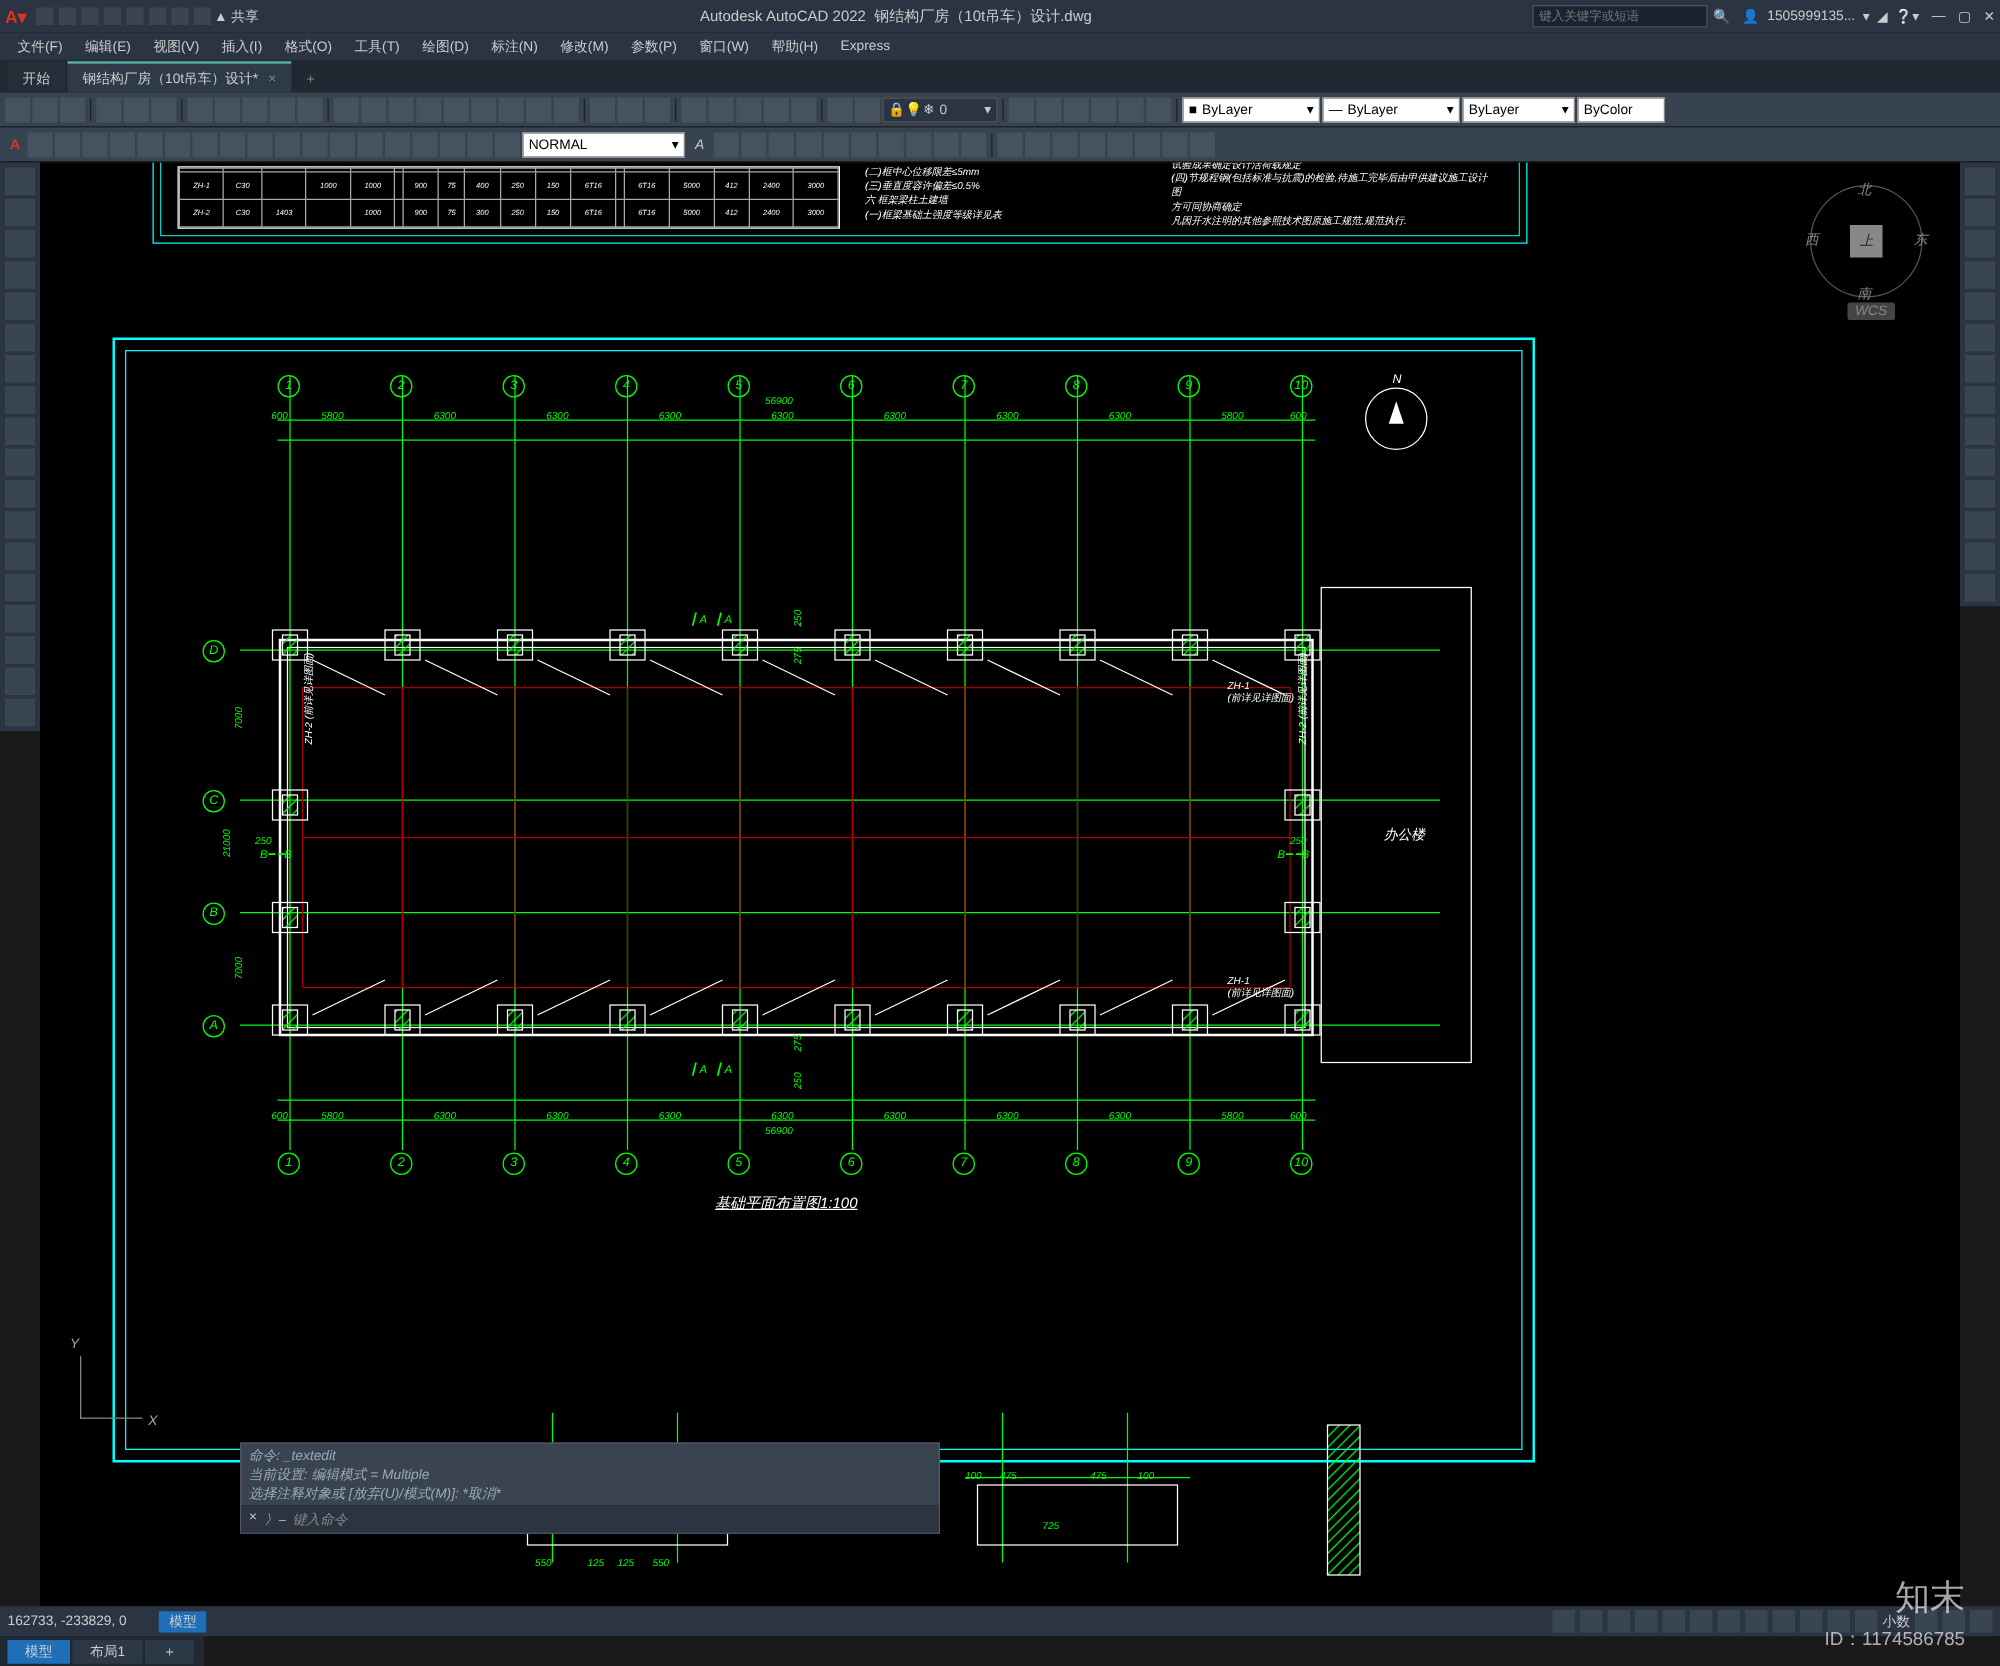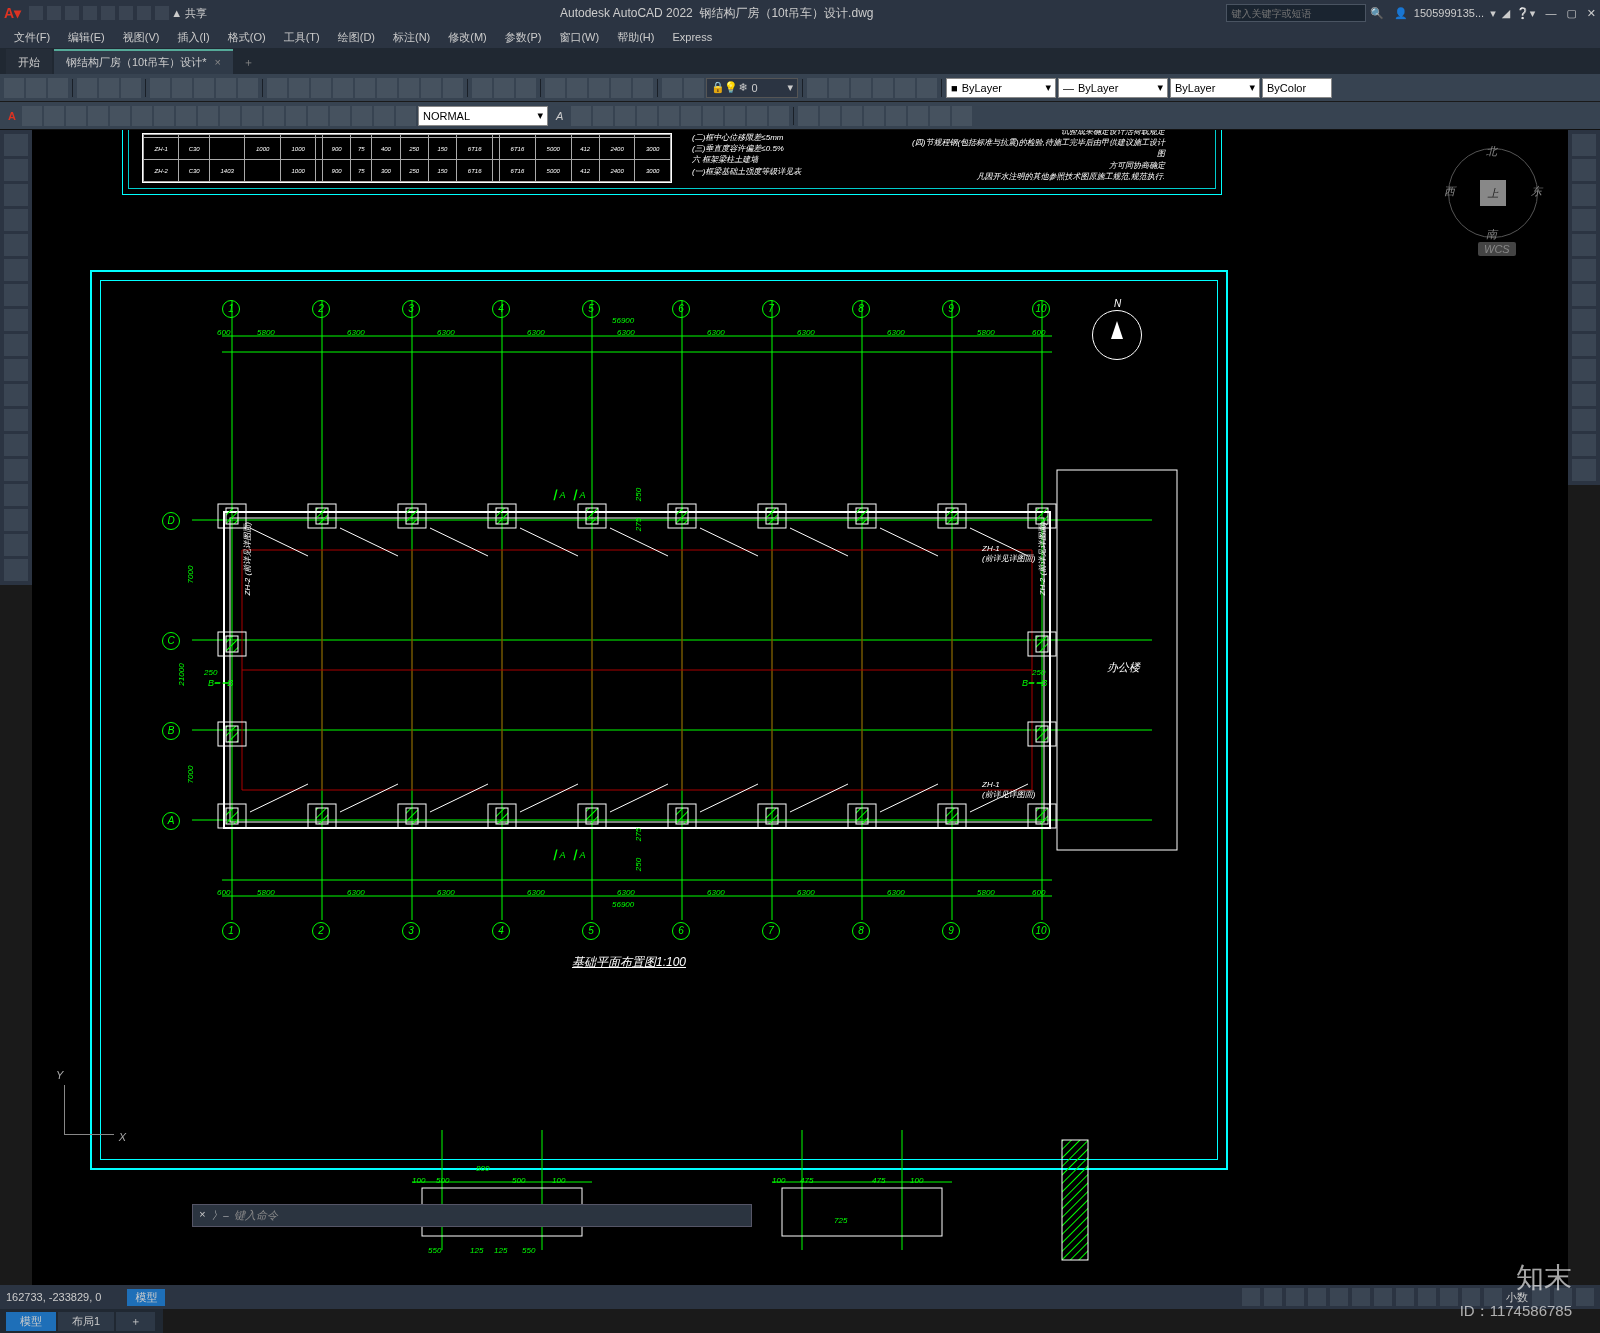"试验成果确定设计活荷载规定" div.notes { left: 873px -> 905px; text-align: right -> left }
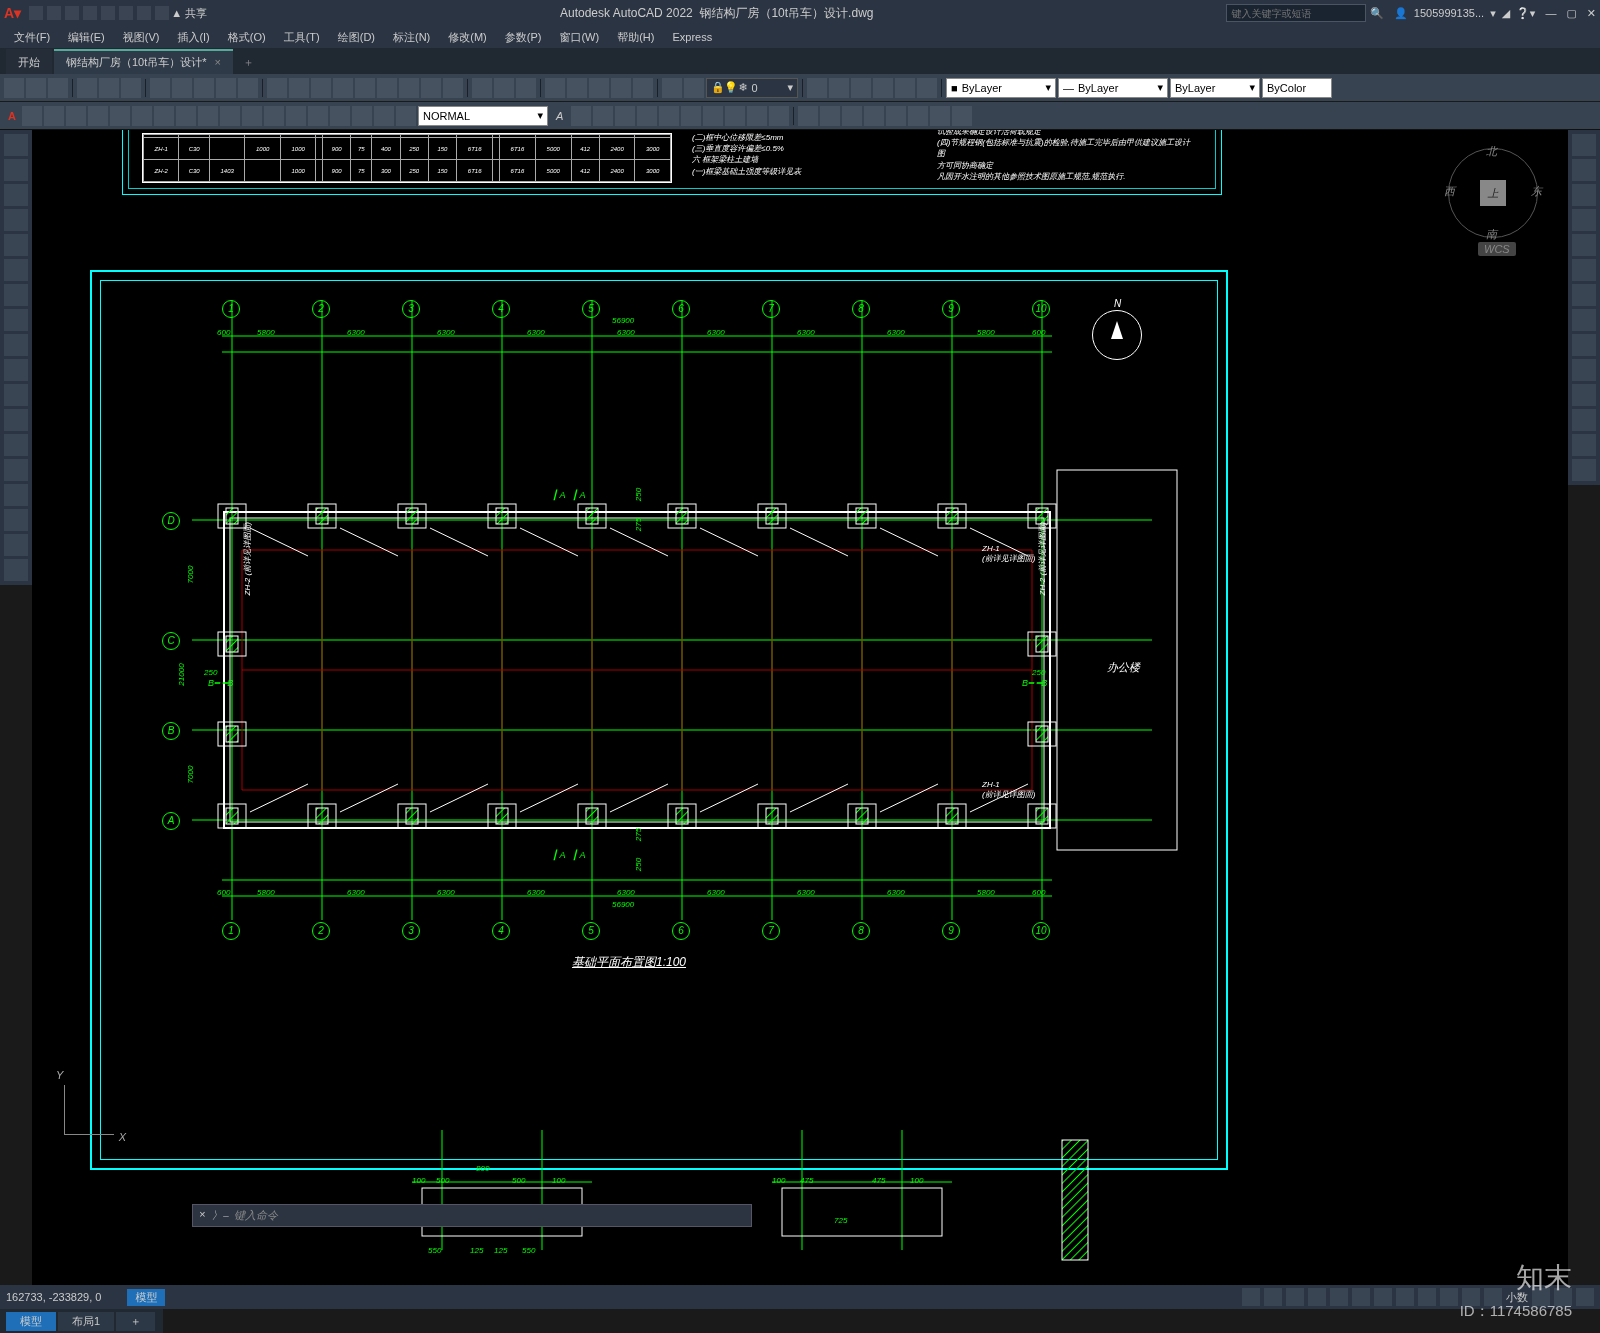"命令: _textedit" div.hist { html: none -> <div> <div>命令: _textedit</div> <div>当前设置: 编辑模式 = Multiple</div> <div>选择注释对象或 [放弃(U)/模式(M)]: *取消*</div> </div> }
